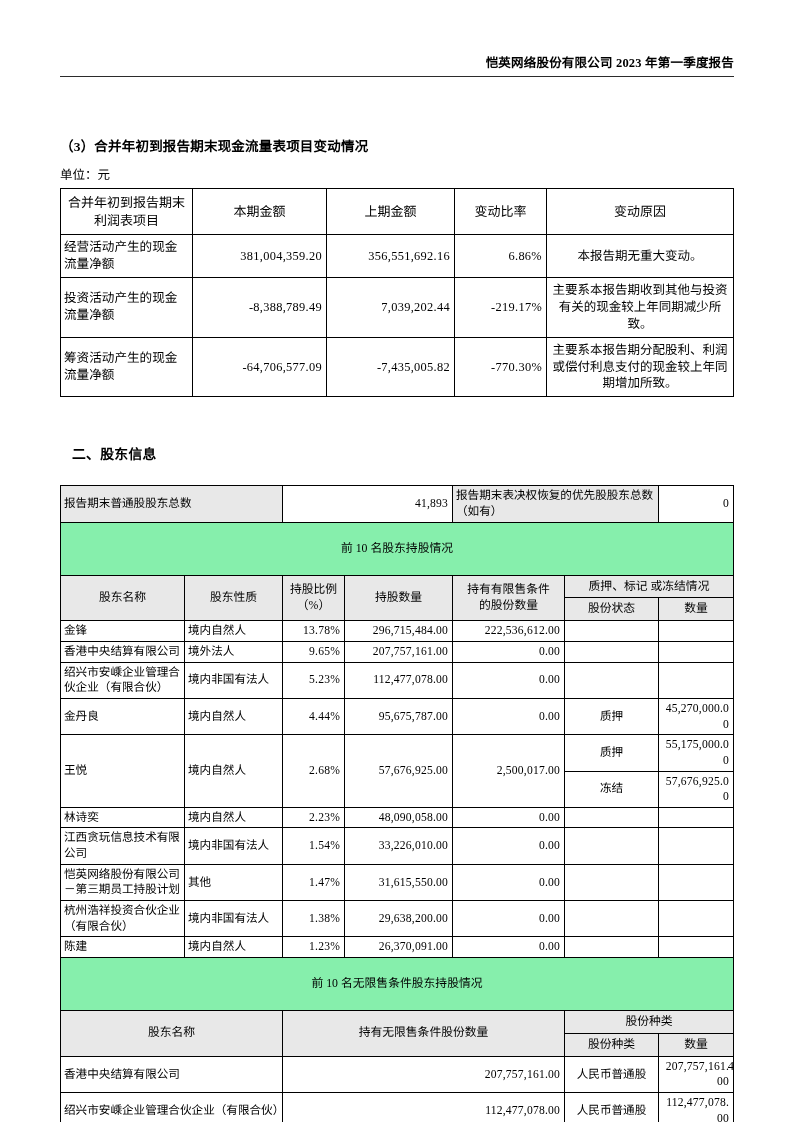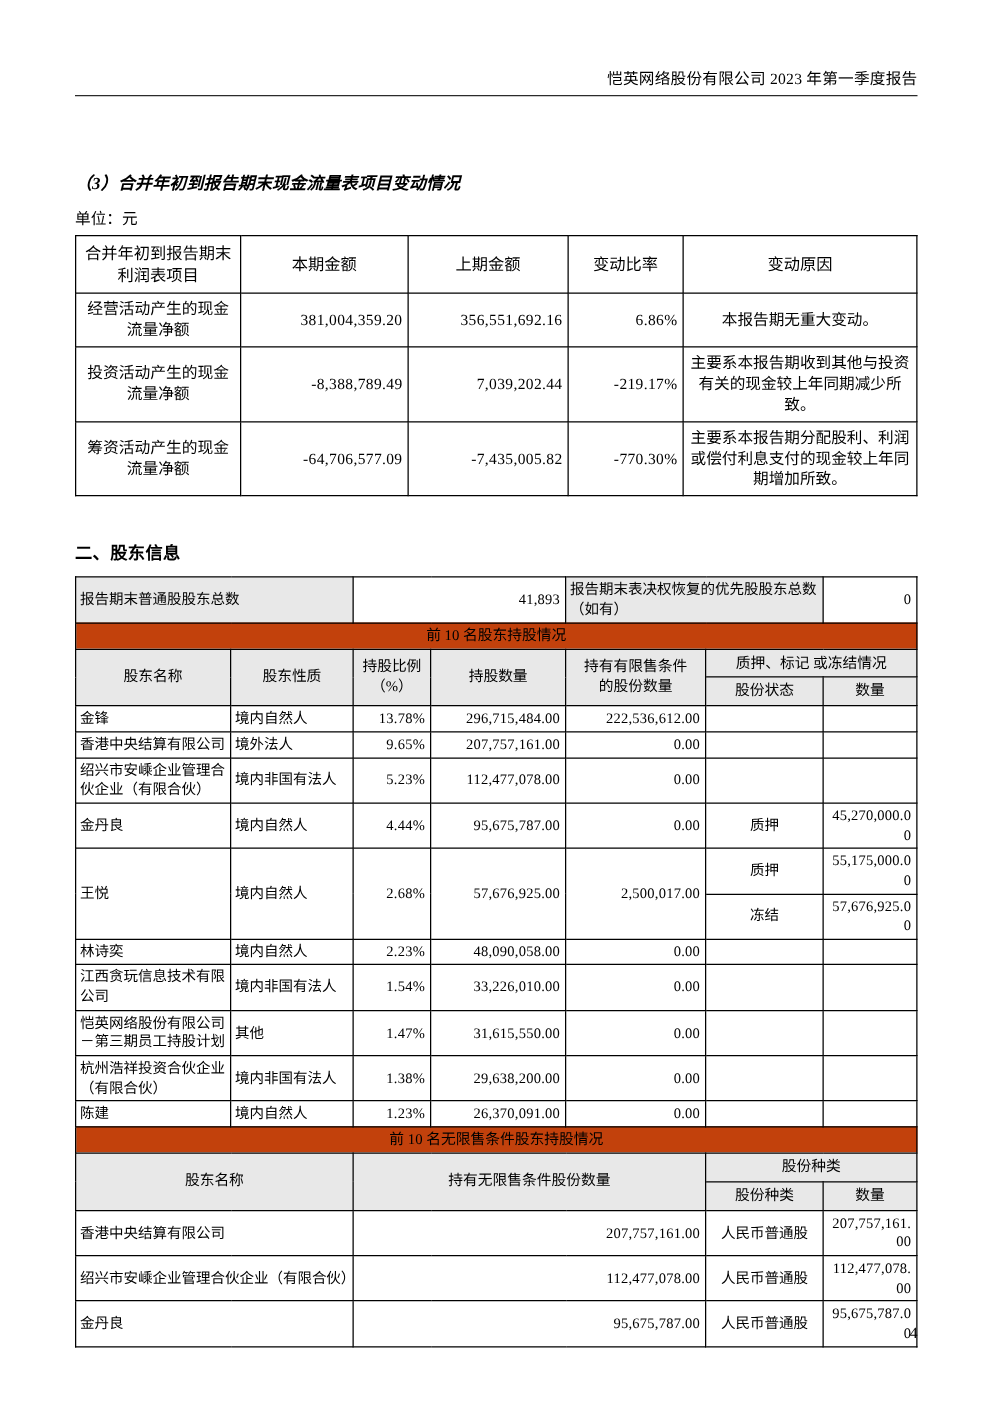"恺英网络股份有限公司 2023 年第一季度报告" .doc-header { font-weight: none -> bold }
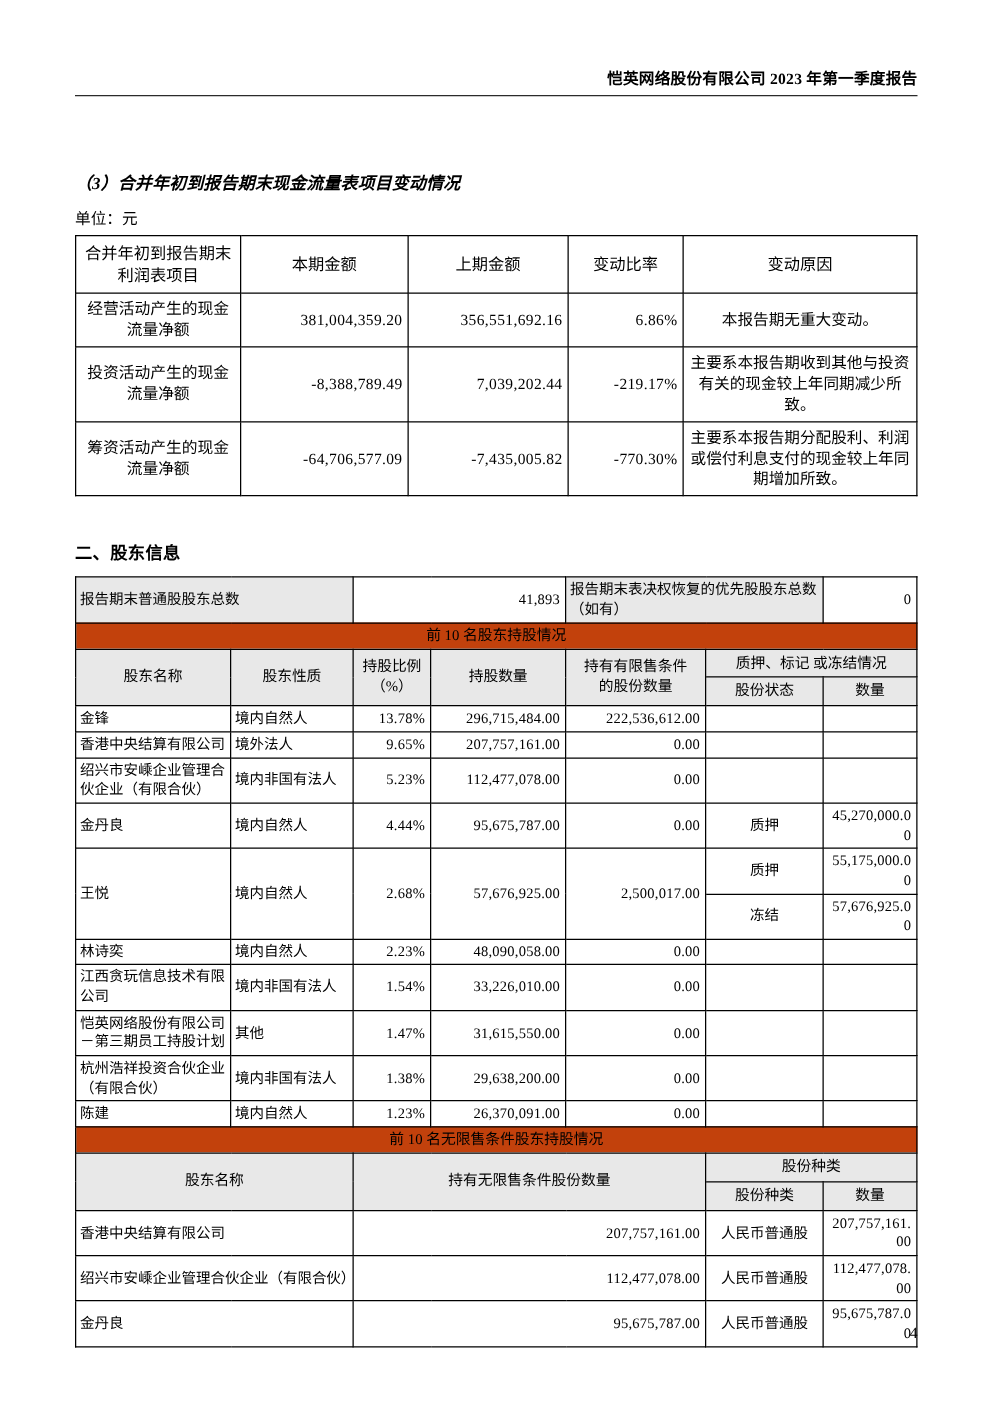"（3）合并年初到报告期末现金流量表项目变动情况" .h-sub { font-style: italic -> none }
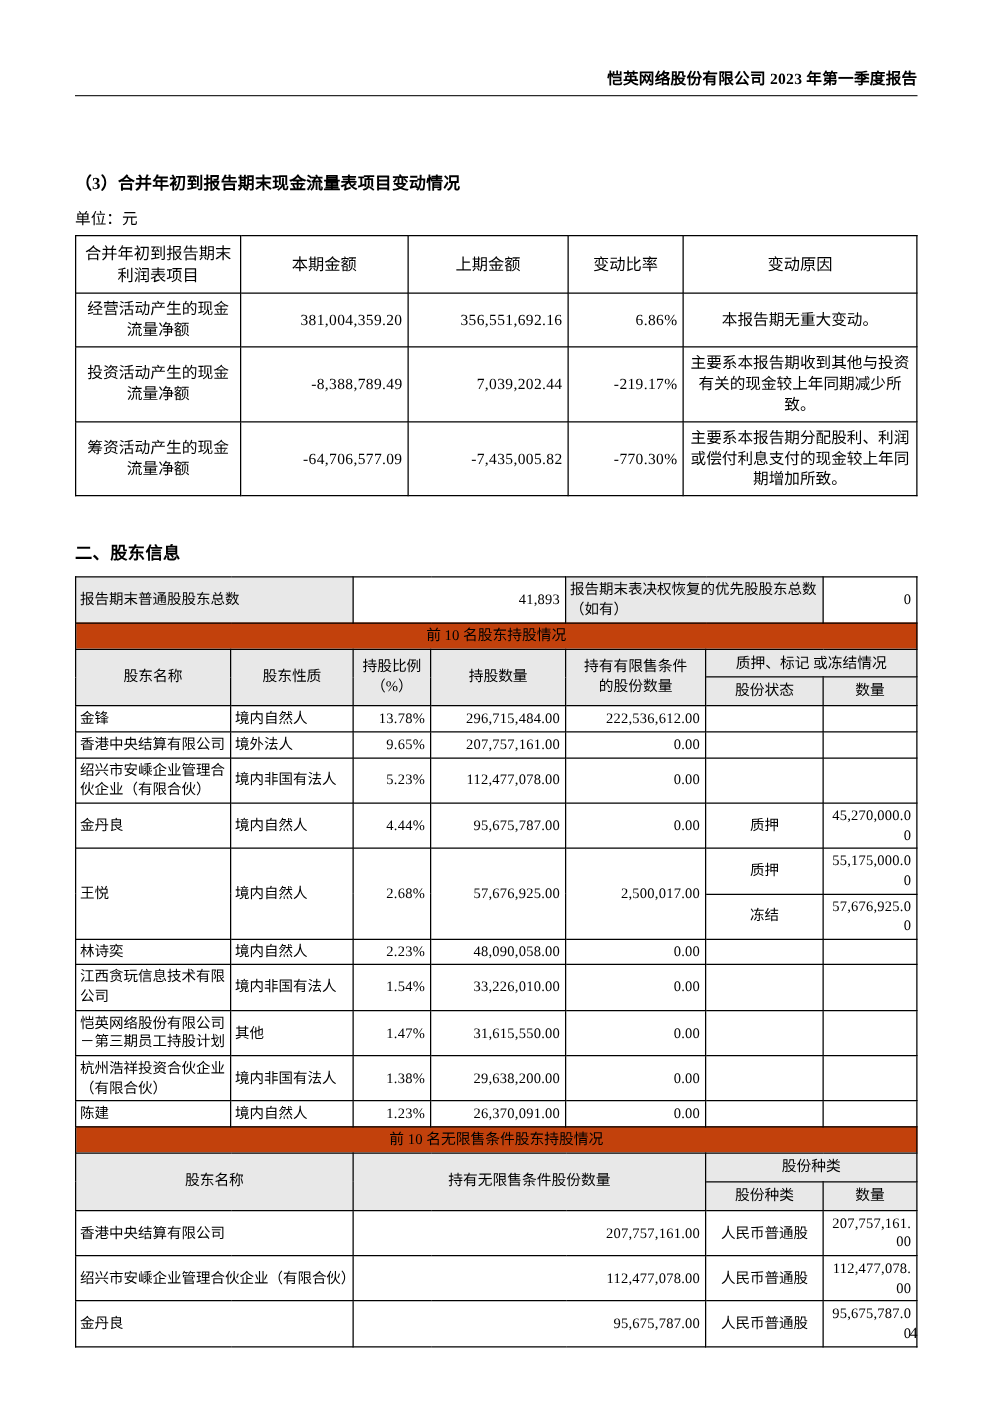"经营活动产生的现金流量净额" .tbl-cashflow .label { text-align: center -> left }
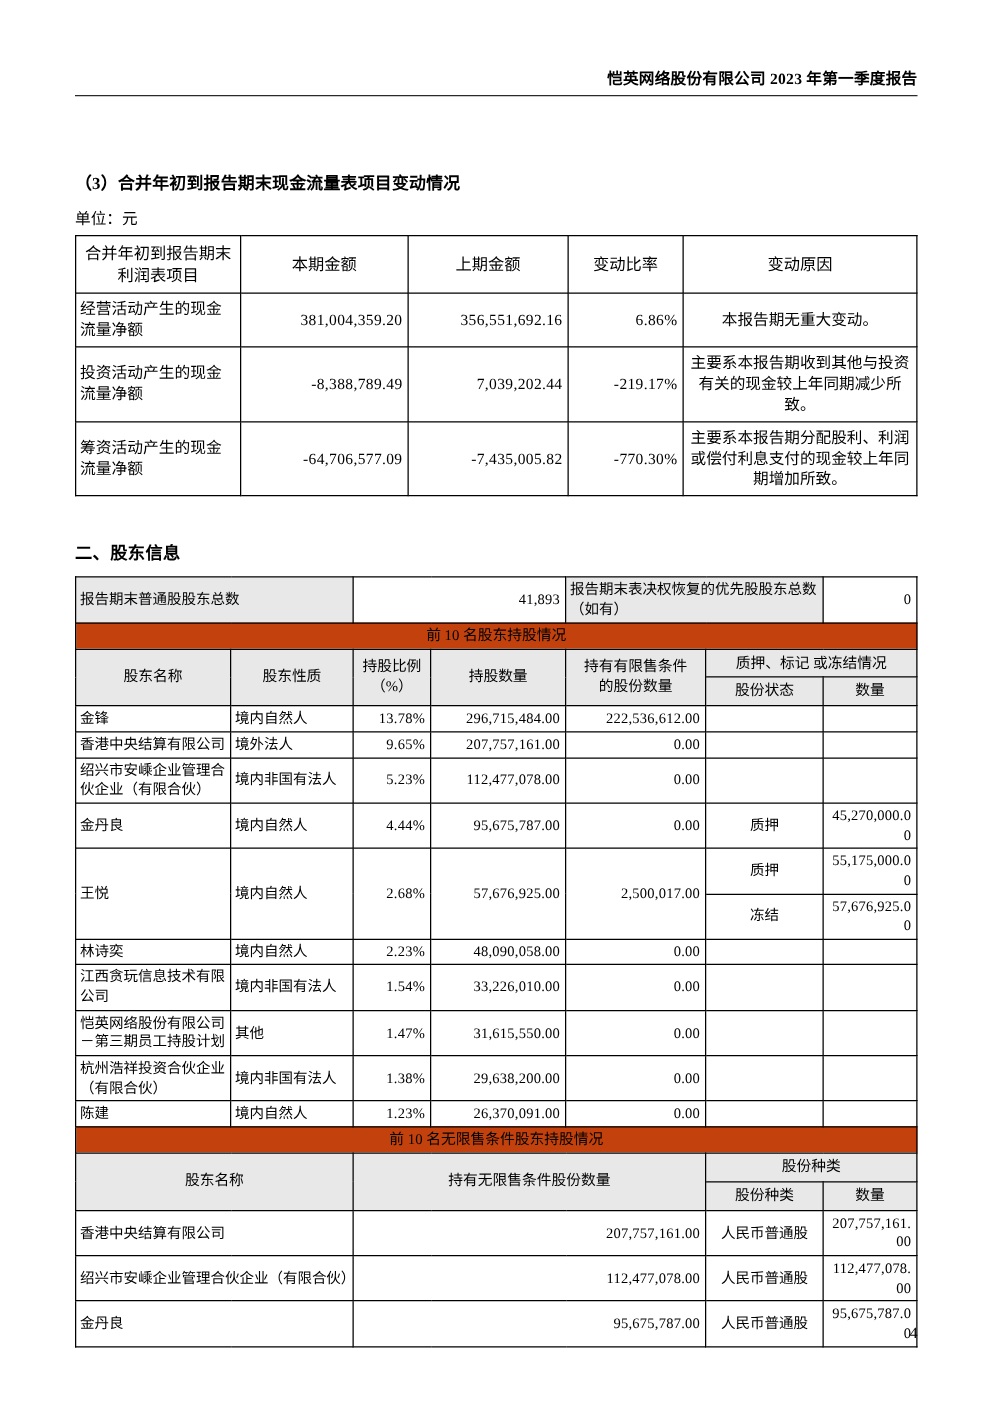"二、股东信息" .h-section { margin: 0 -> 12px }
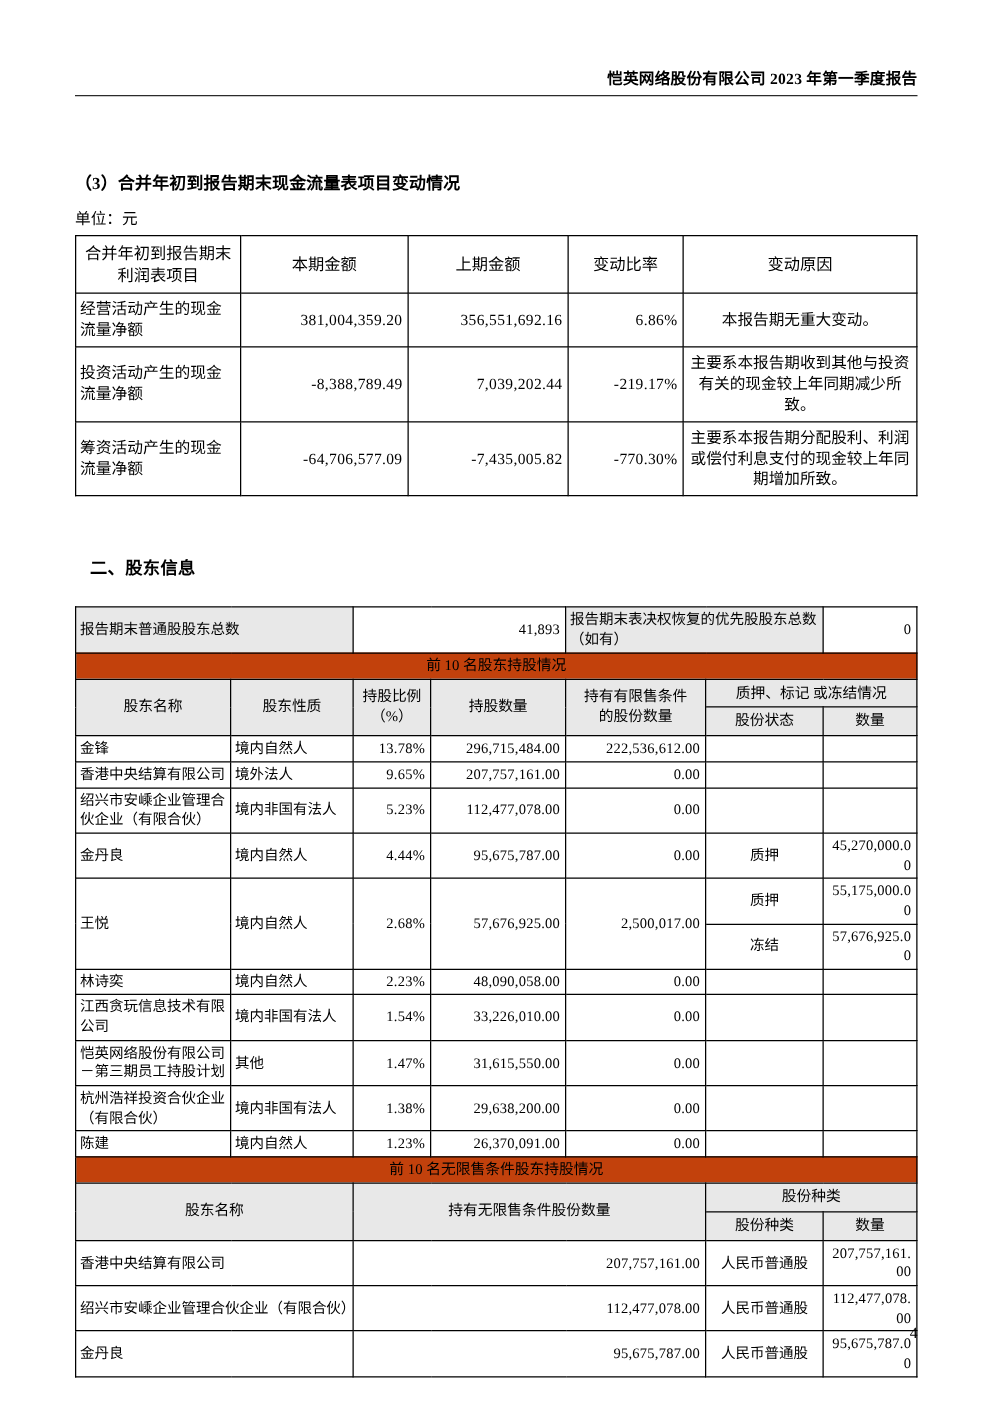"前 10 名股东持股情况" .tbl-share .band { background: #c2410c -> #86efac; padding: 2px -> 18px }
